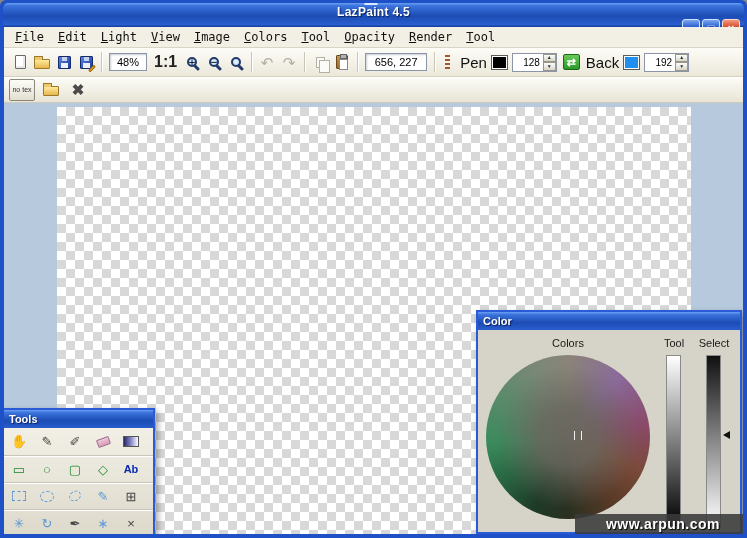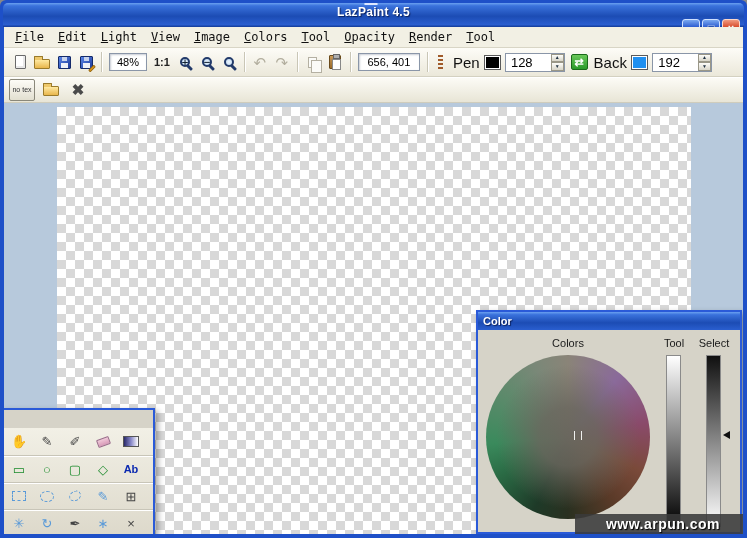"1:1" .one2one { font-size: 11px -> 16px }
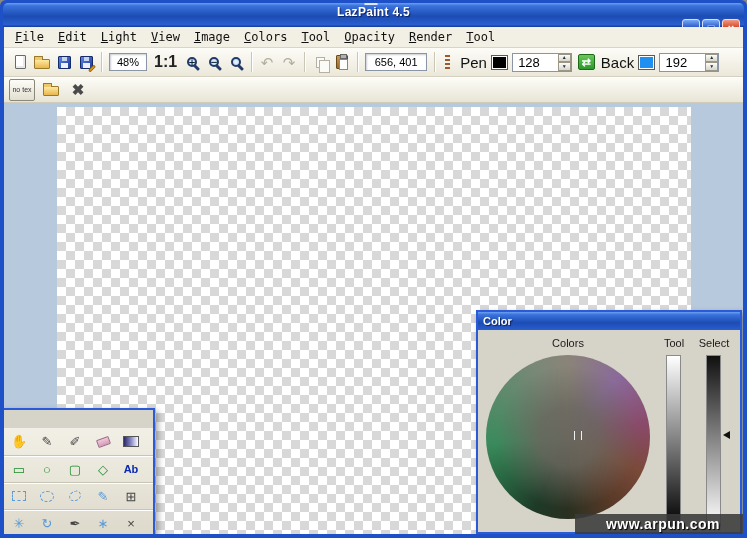"656, 401" span.coord-box { text: 401 -> 227 }
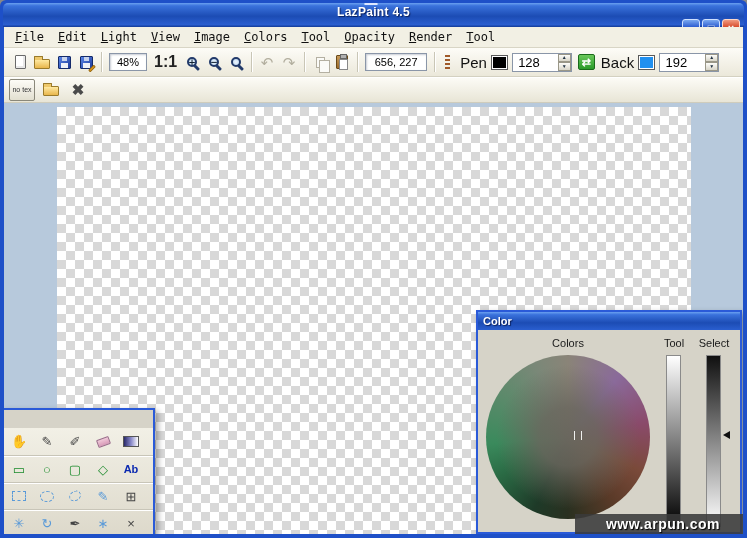"128" .spin .val { font-size: 13px -> 10px; padding-right: 18px -> 3px; width: 45px -> 30px }
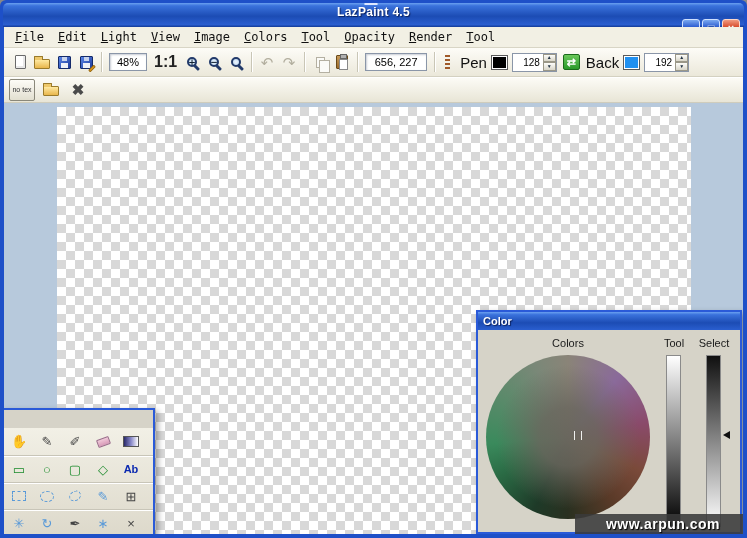"Tools" div.panel-title { html: none -> <div> <span>Tools</span> </div> }
